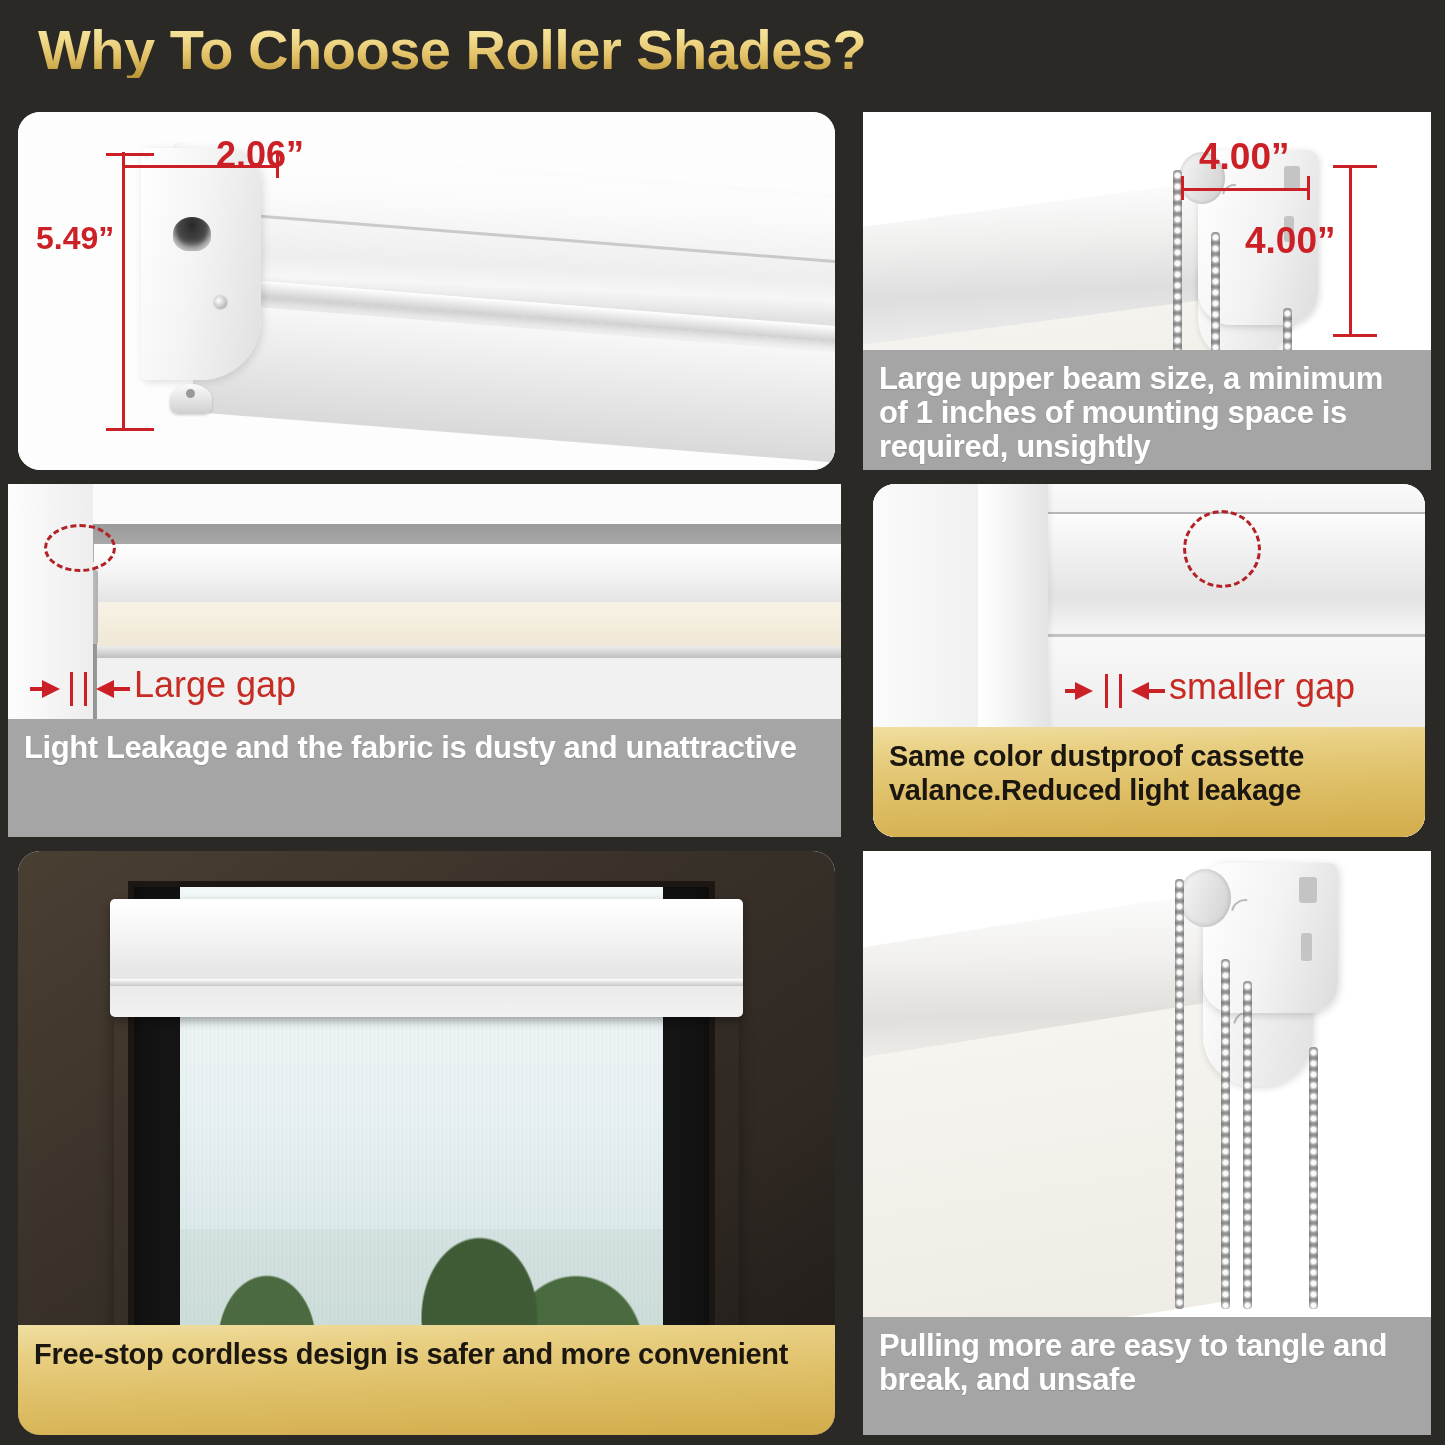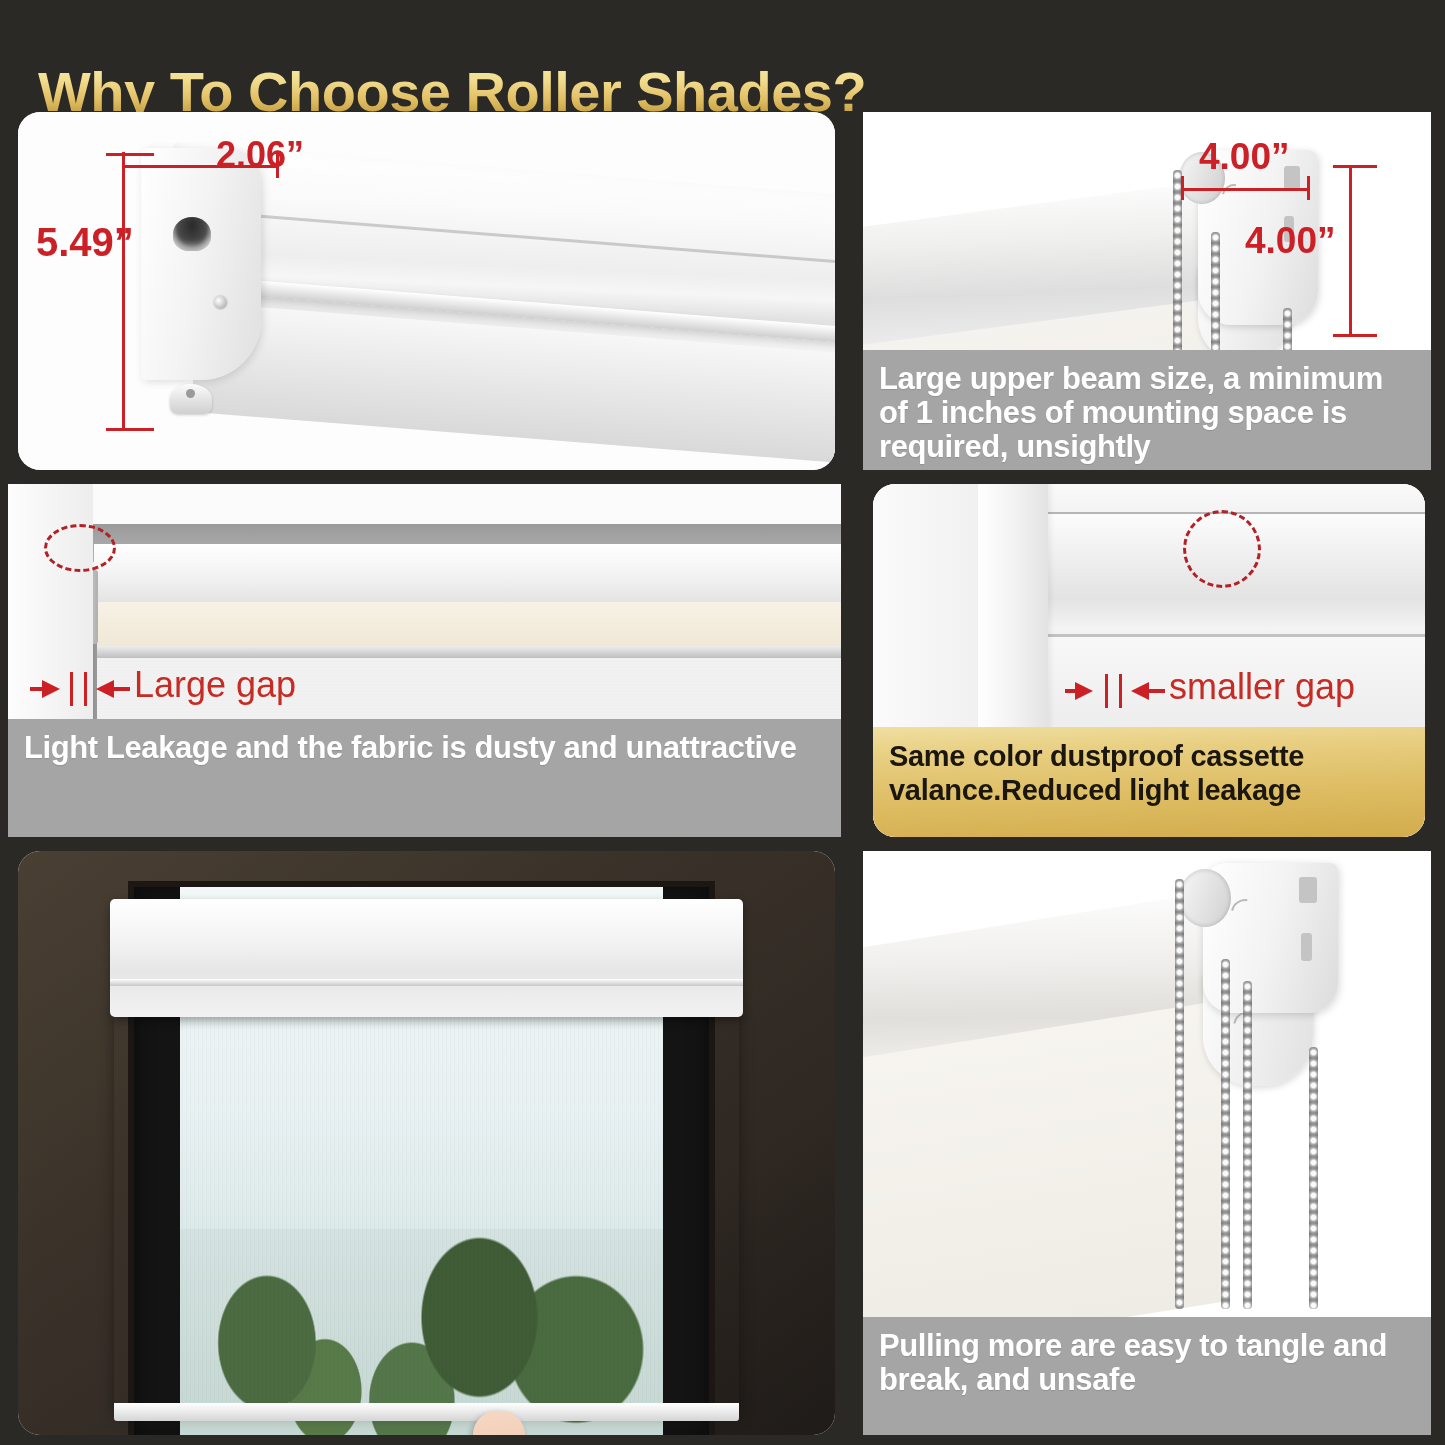"Why To Choose Roller Shades?" .page-title { margin-top: 42px -> none }
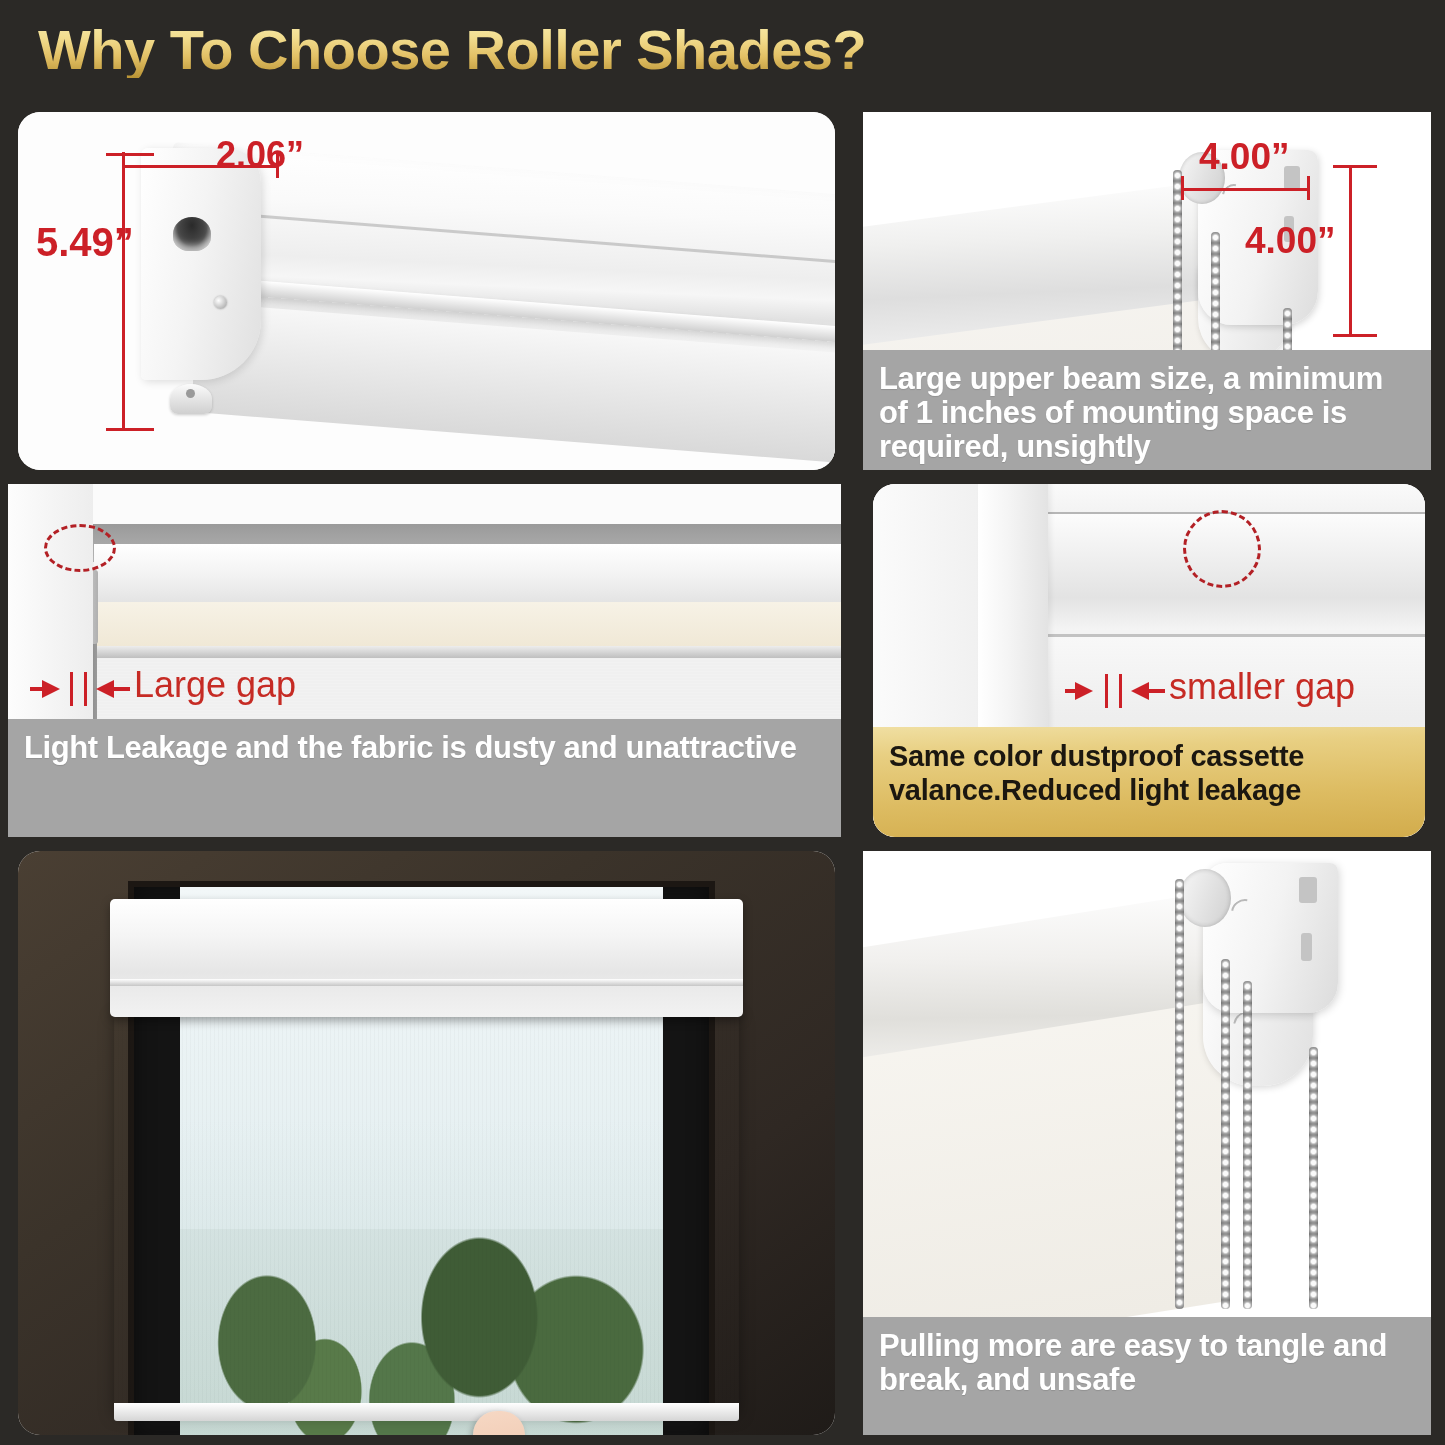"5.49”" div.dim-label { font-size: 40px -> 32px }
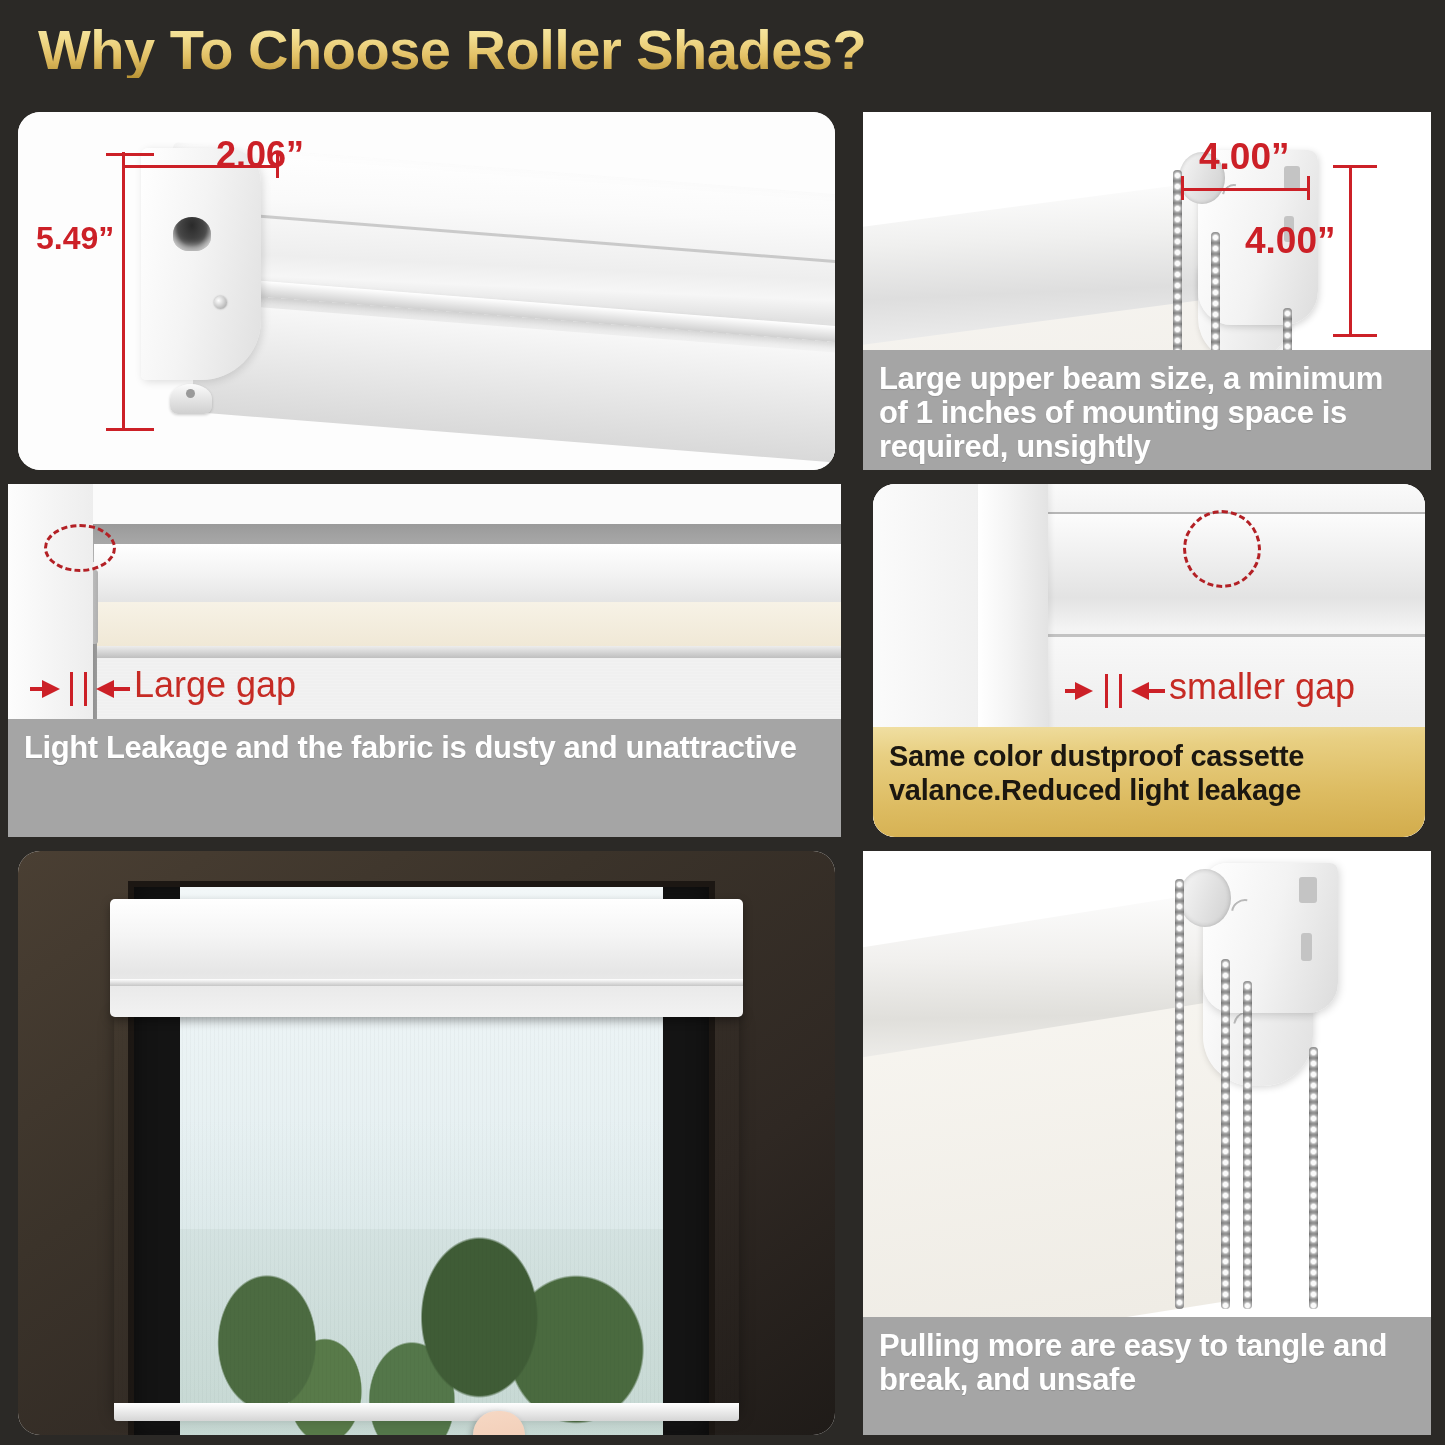"Free-stop cordless design is safer" div.caption { html: none -> <div>Free-stop cordless design is safer and more convenient</div> }
